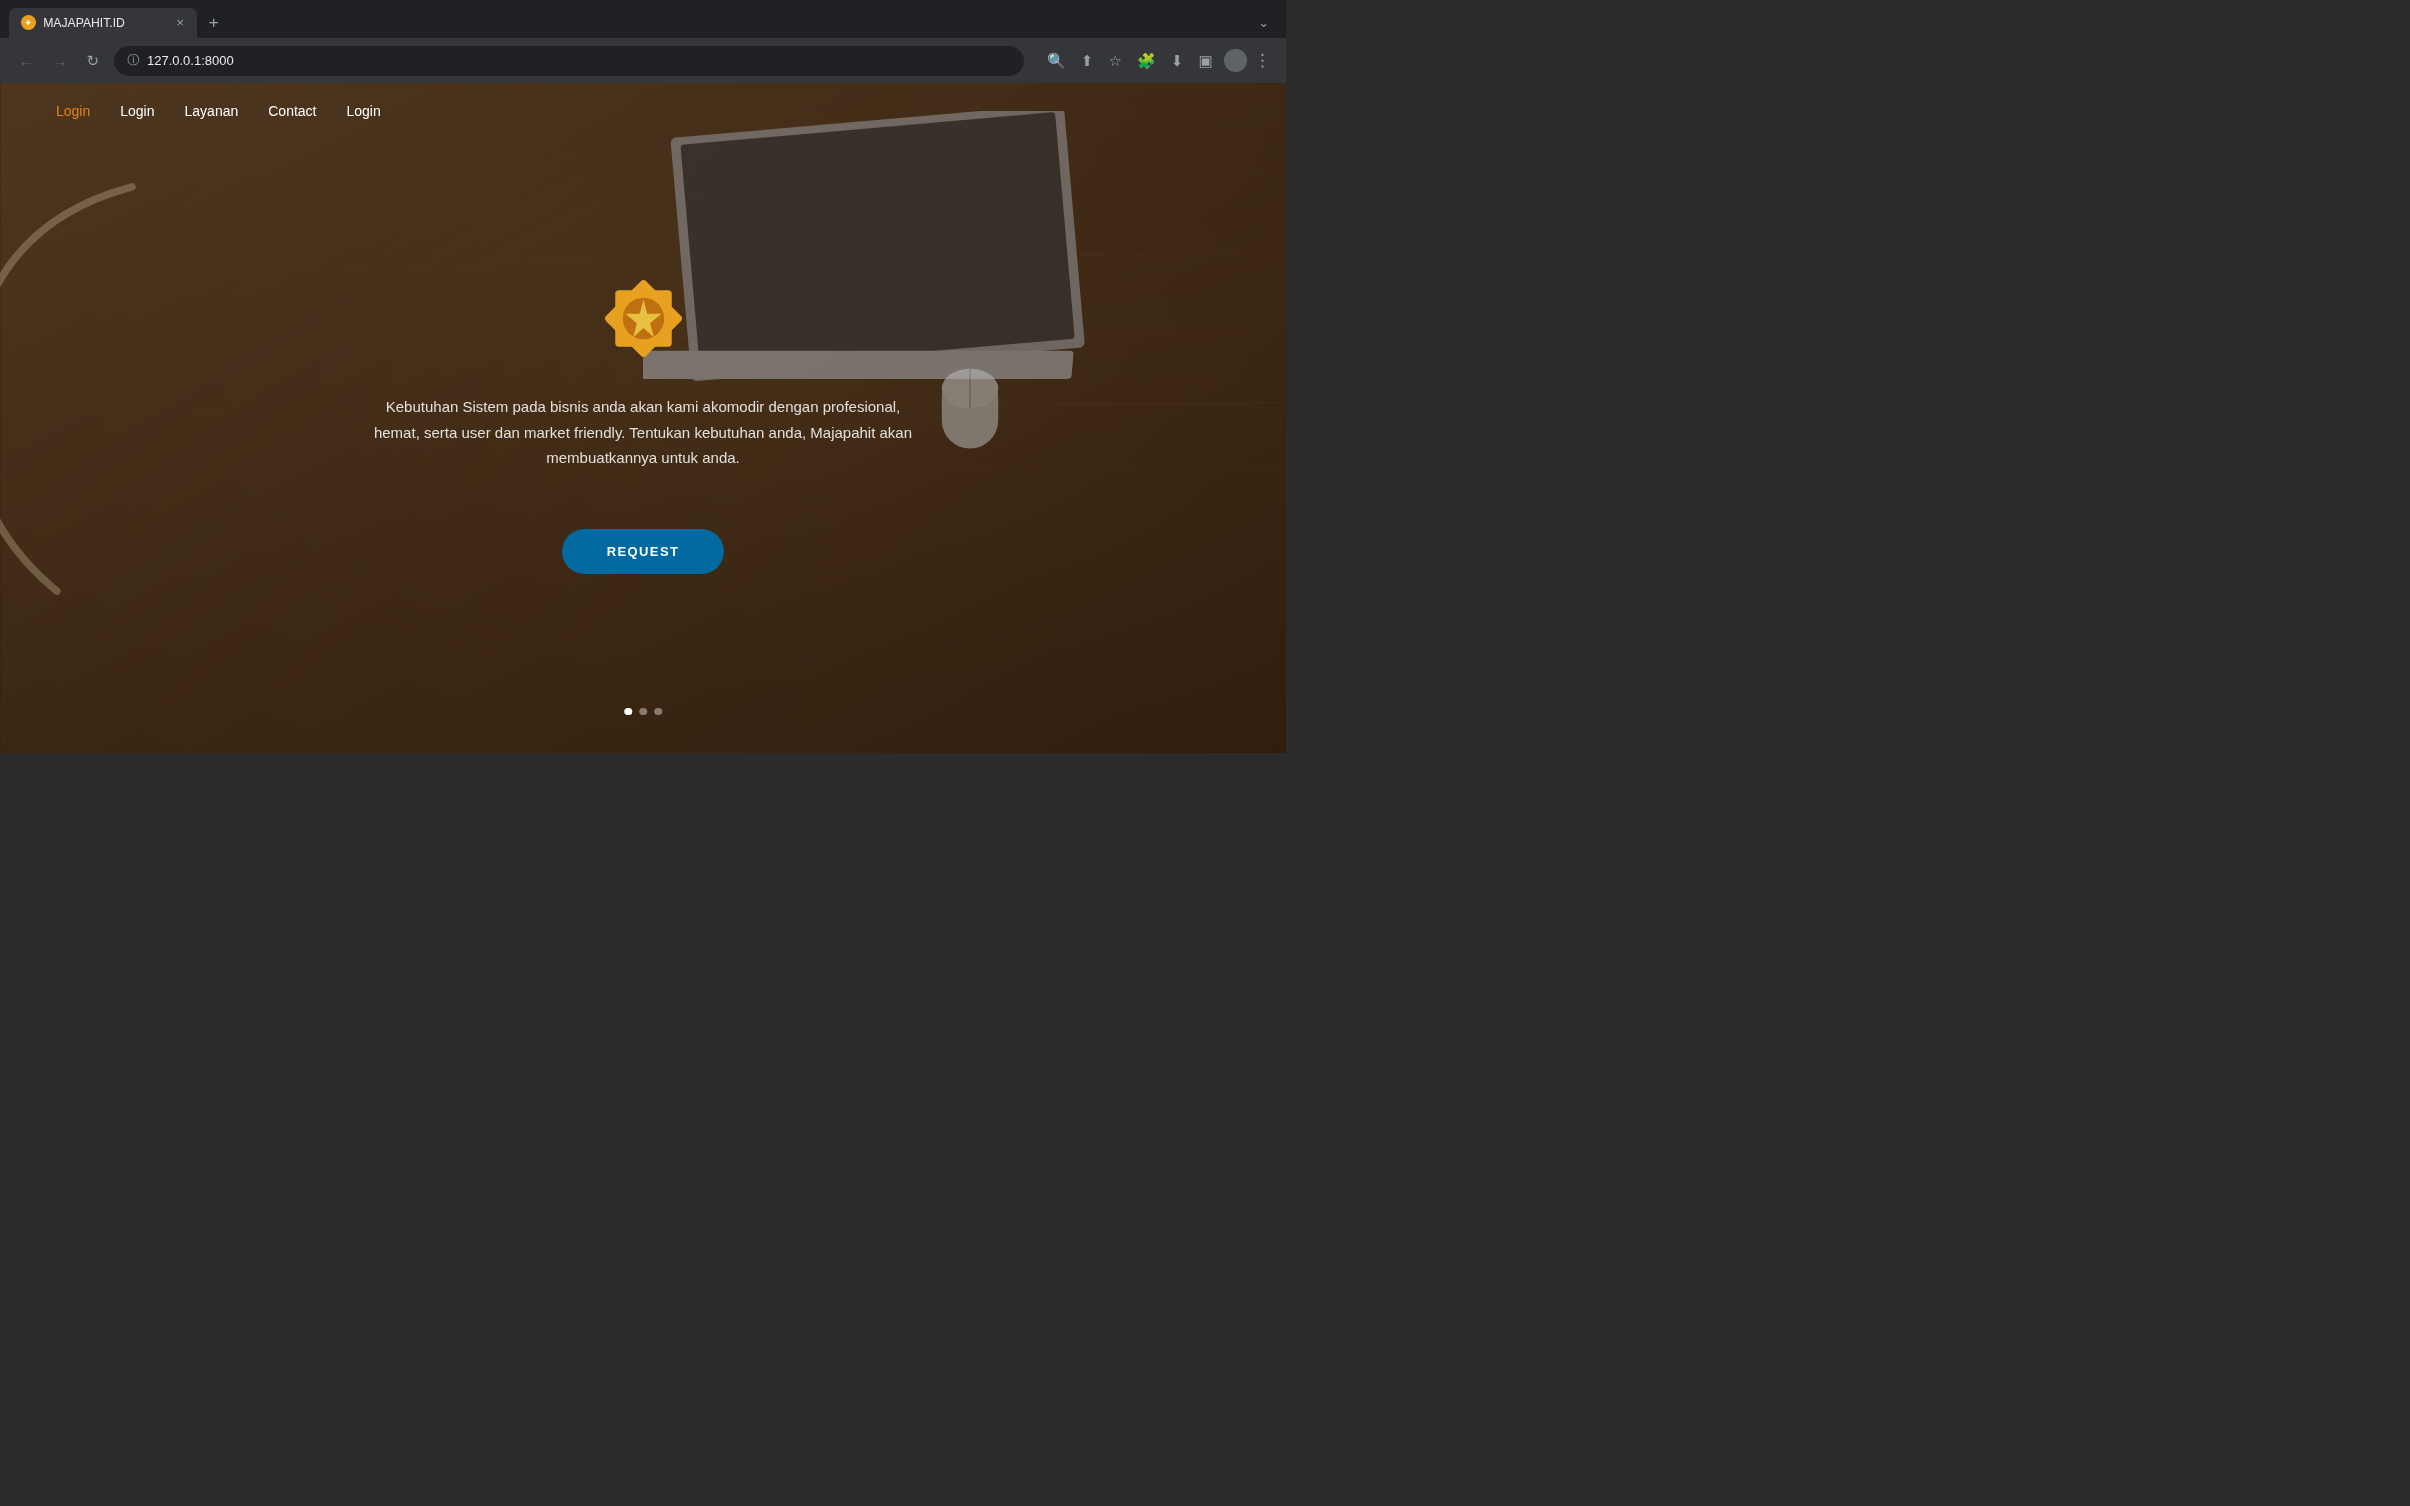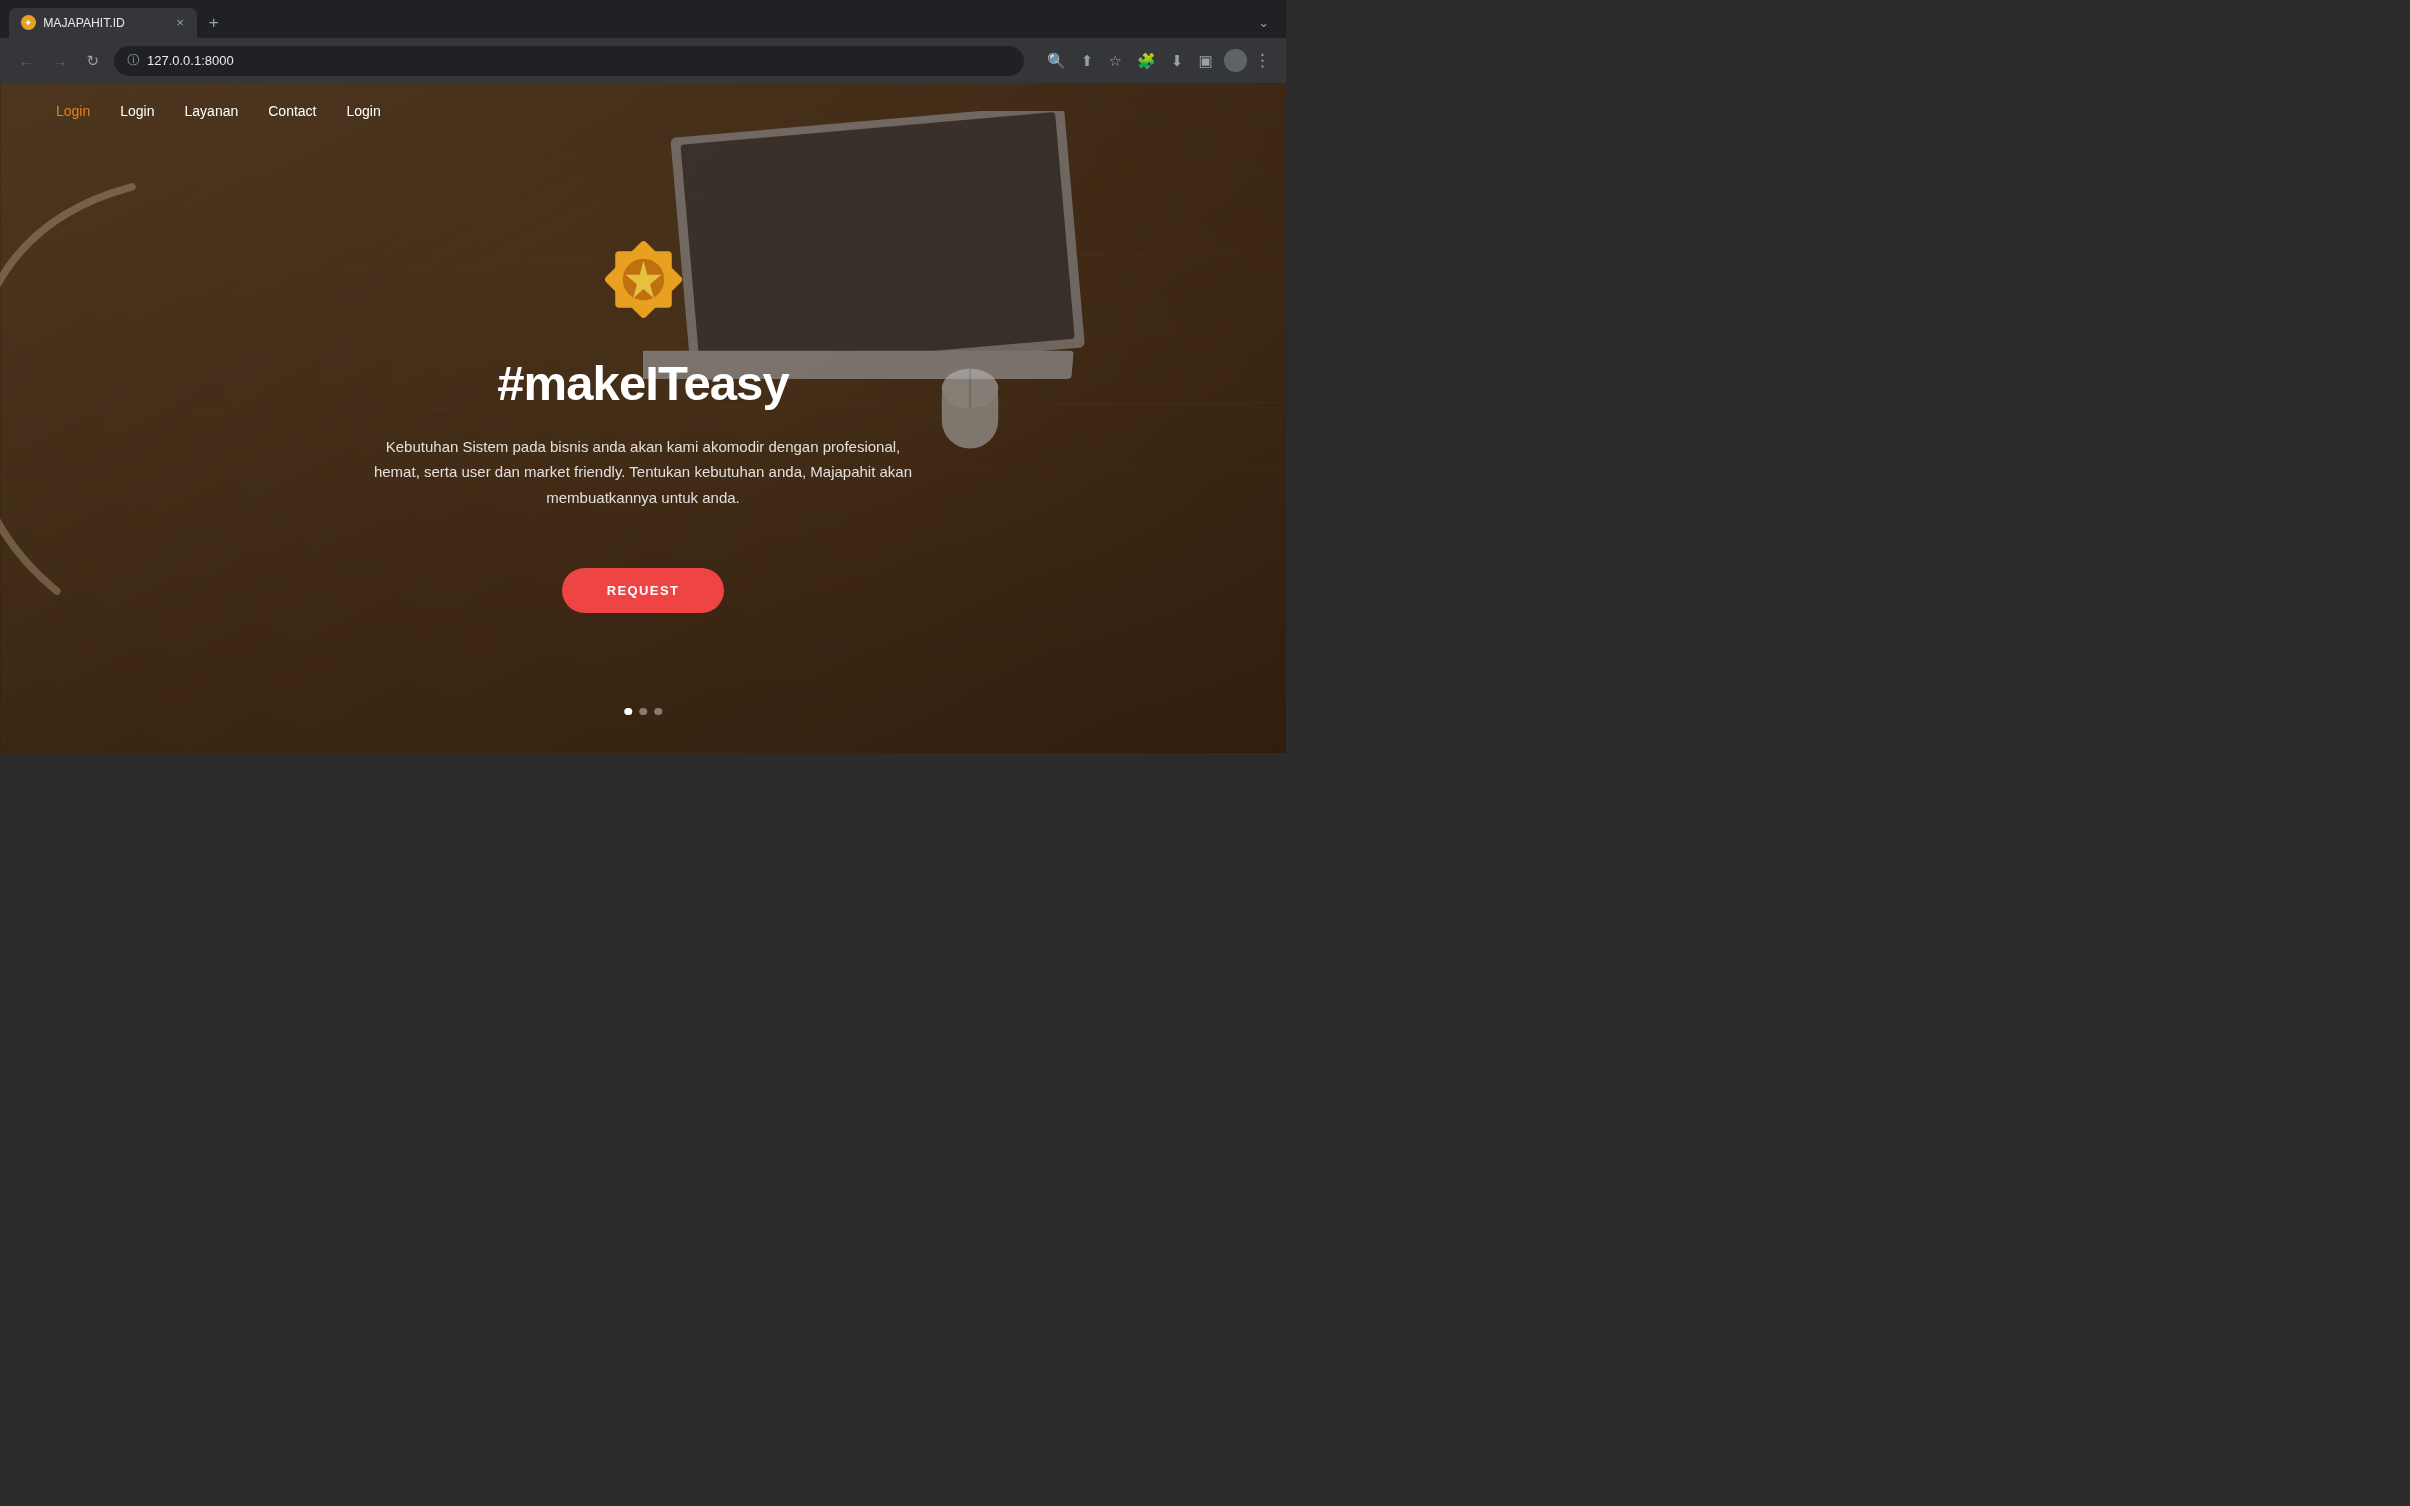"#makeITeasy" h1.hero-title { html: <h1>#makeITeasy</h1> -> none }
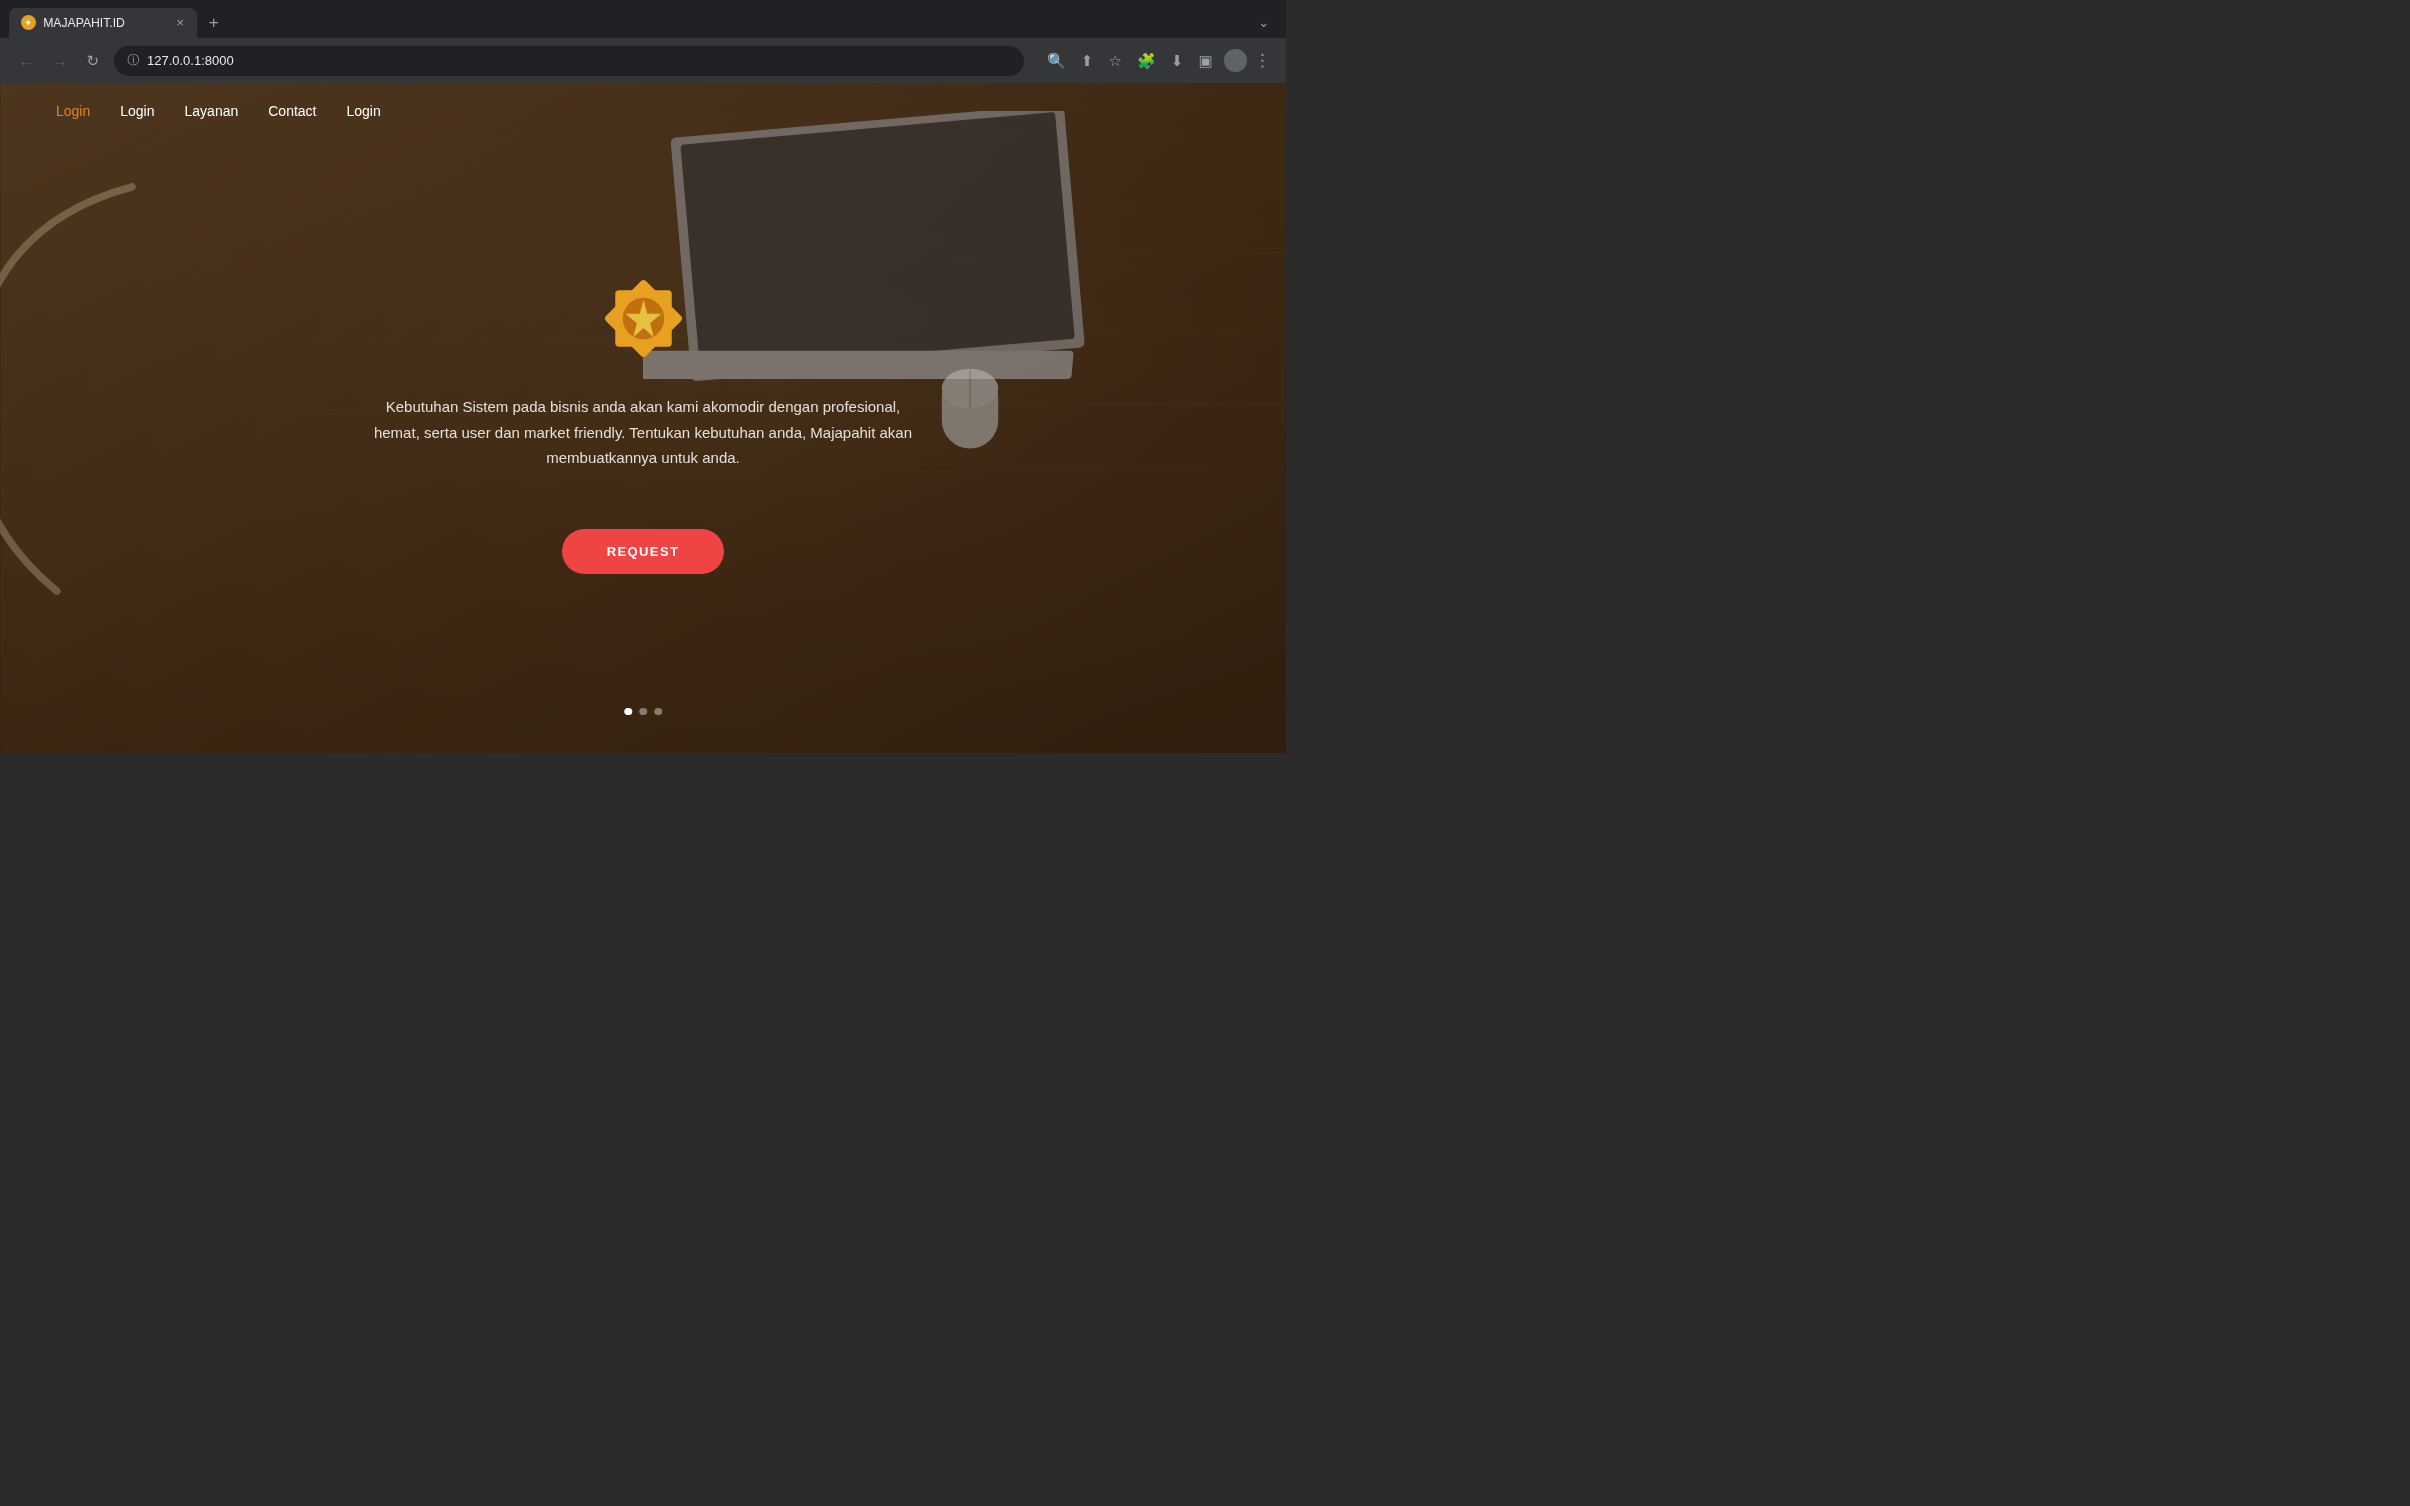"REQUEST" .request-btn { background: #ef4444 -> #0369a1 }
